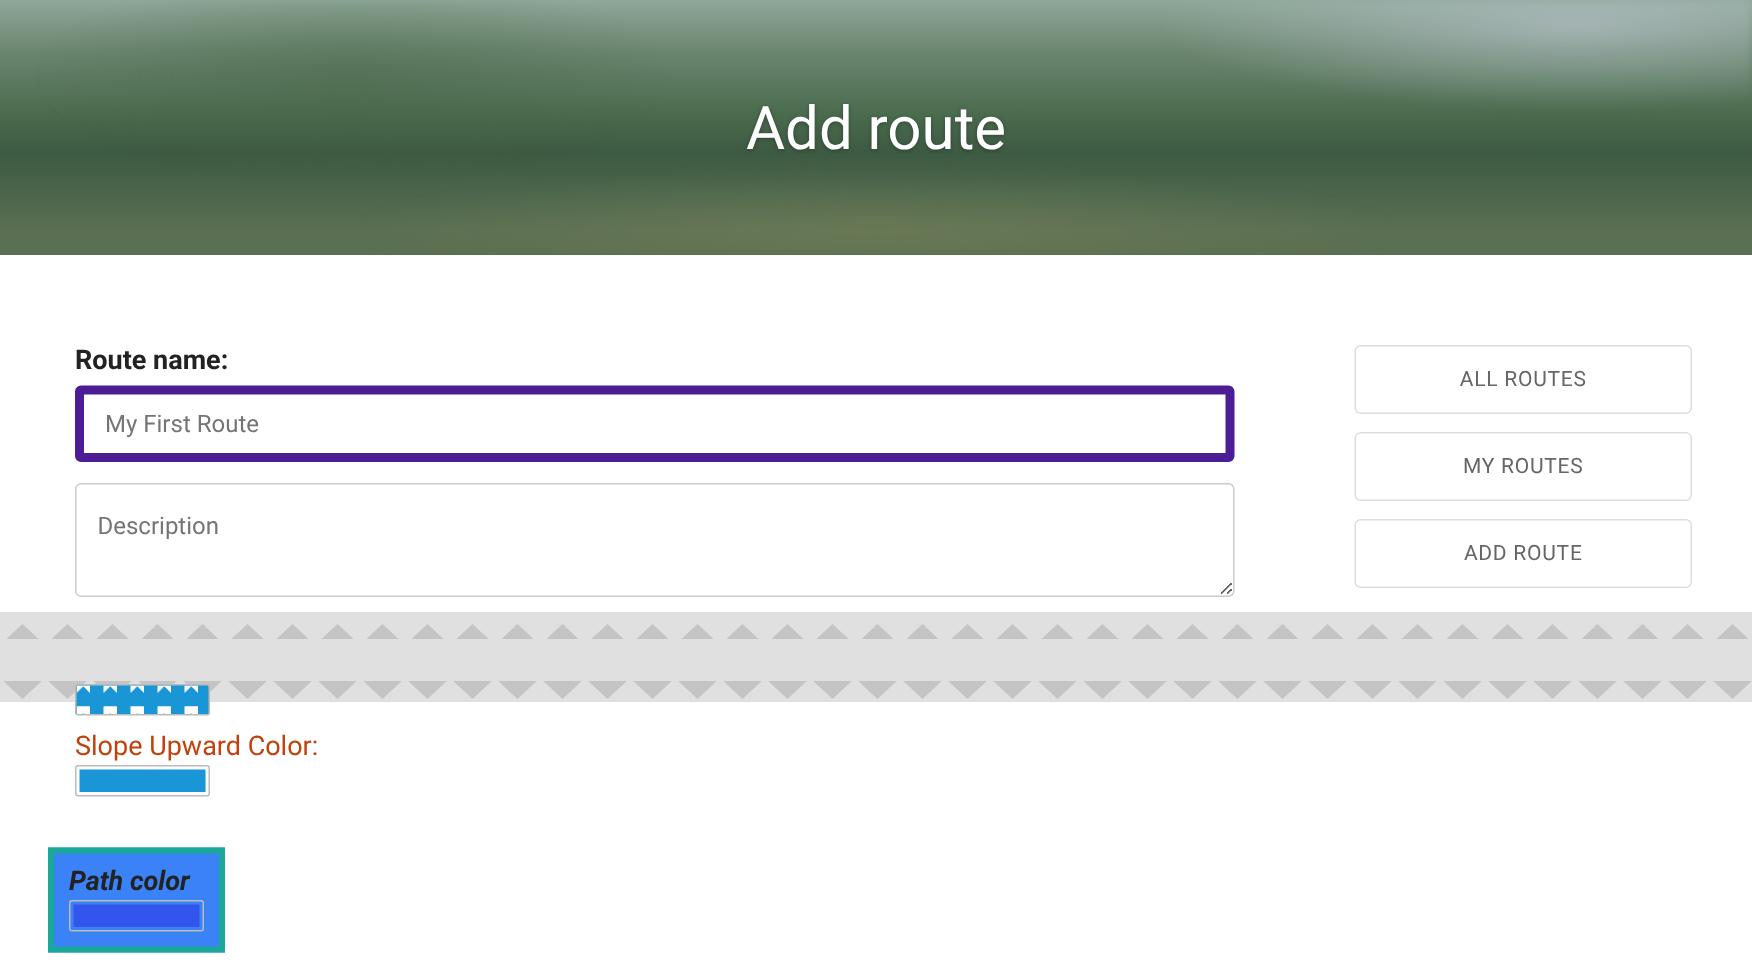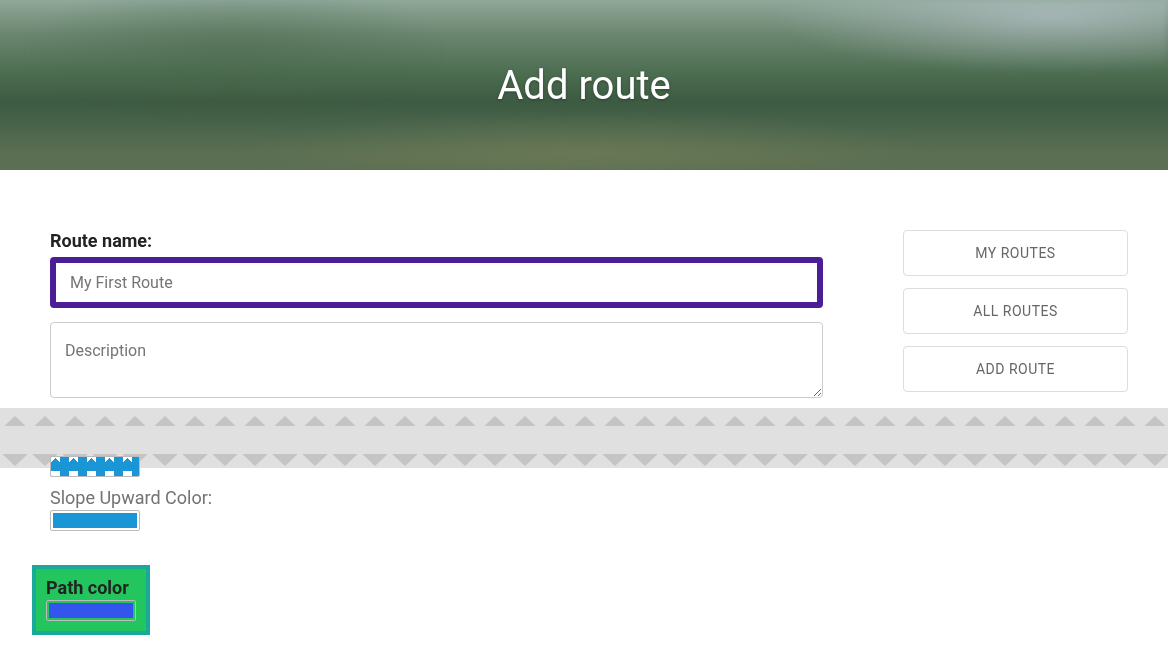"MY ROUTES" button.nav-button { order: before "ALL ROUTES" -> after "ALL ROUTES" }
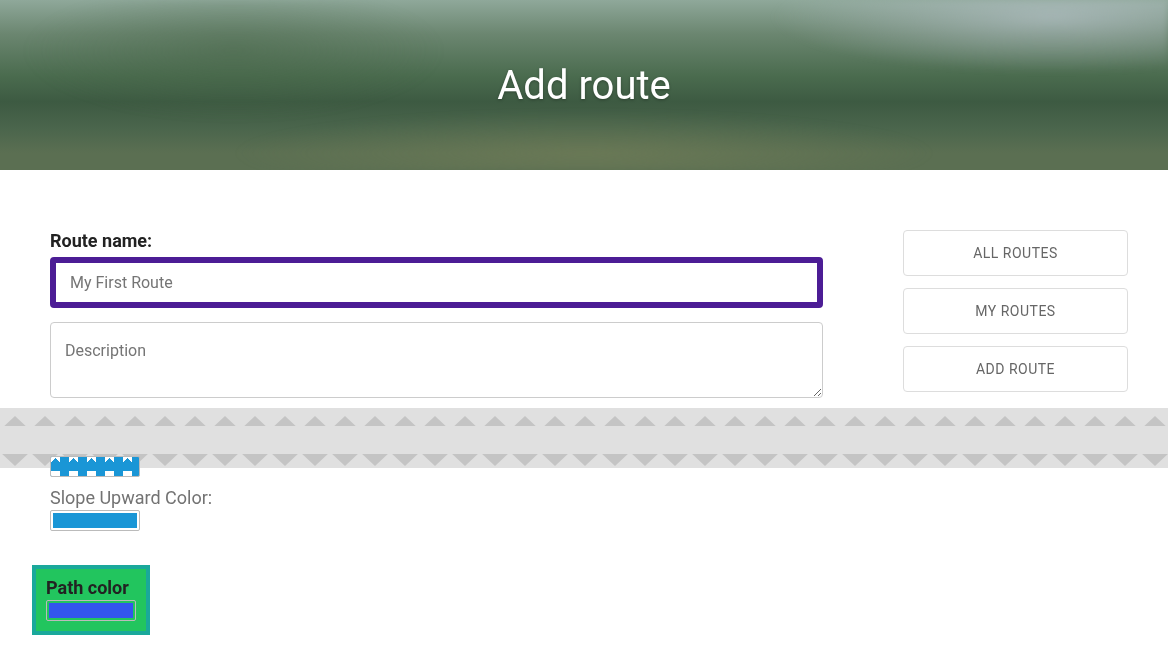"Slope Upward Color:" .plain-label { color: #737373 -> #c2410c }
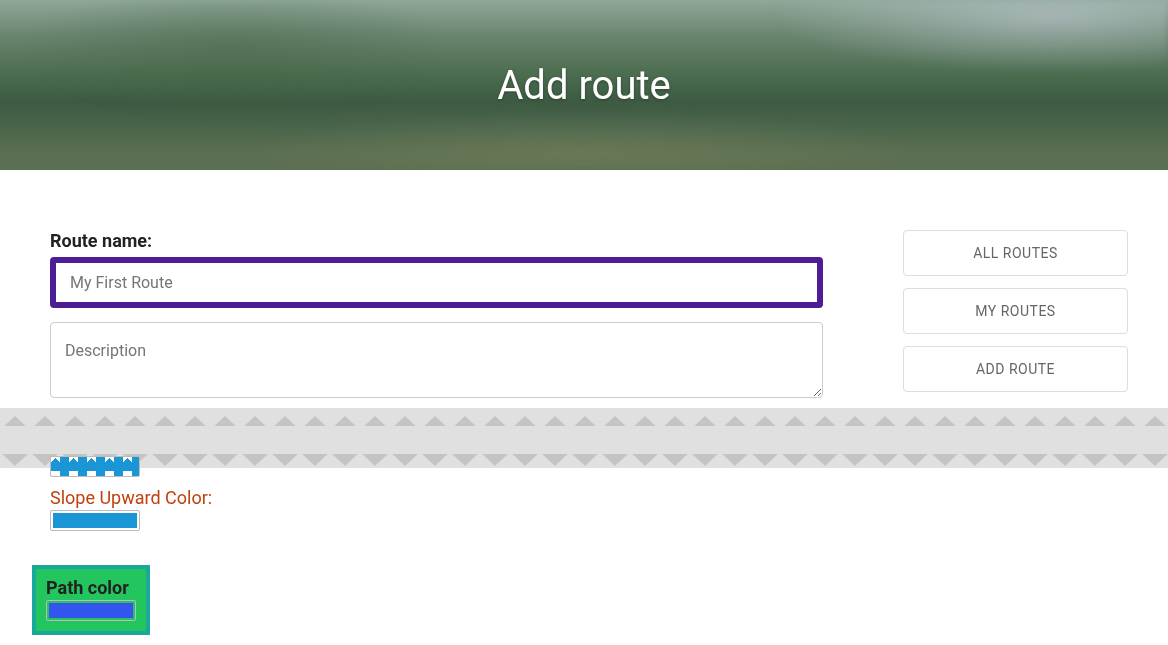"Path color" .highlight-box { background: #22c55e -> #3b82f6; font-style: none -> italic }
